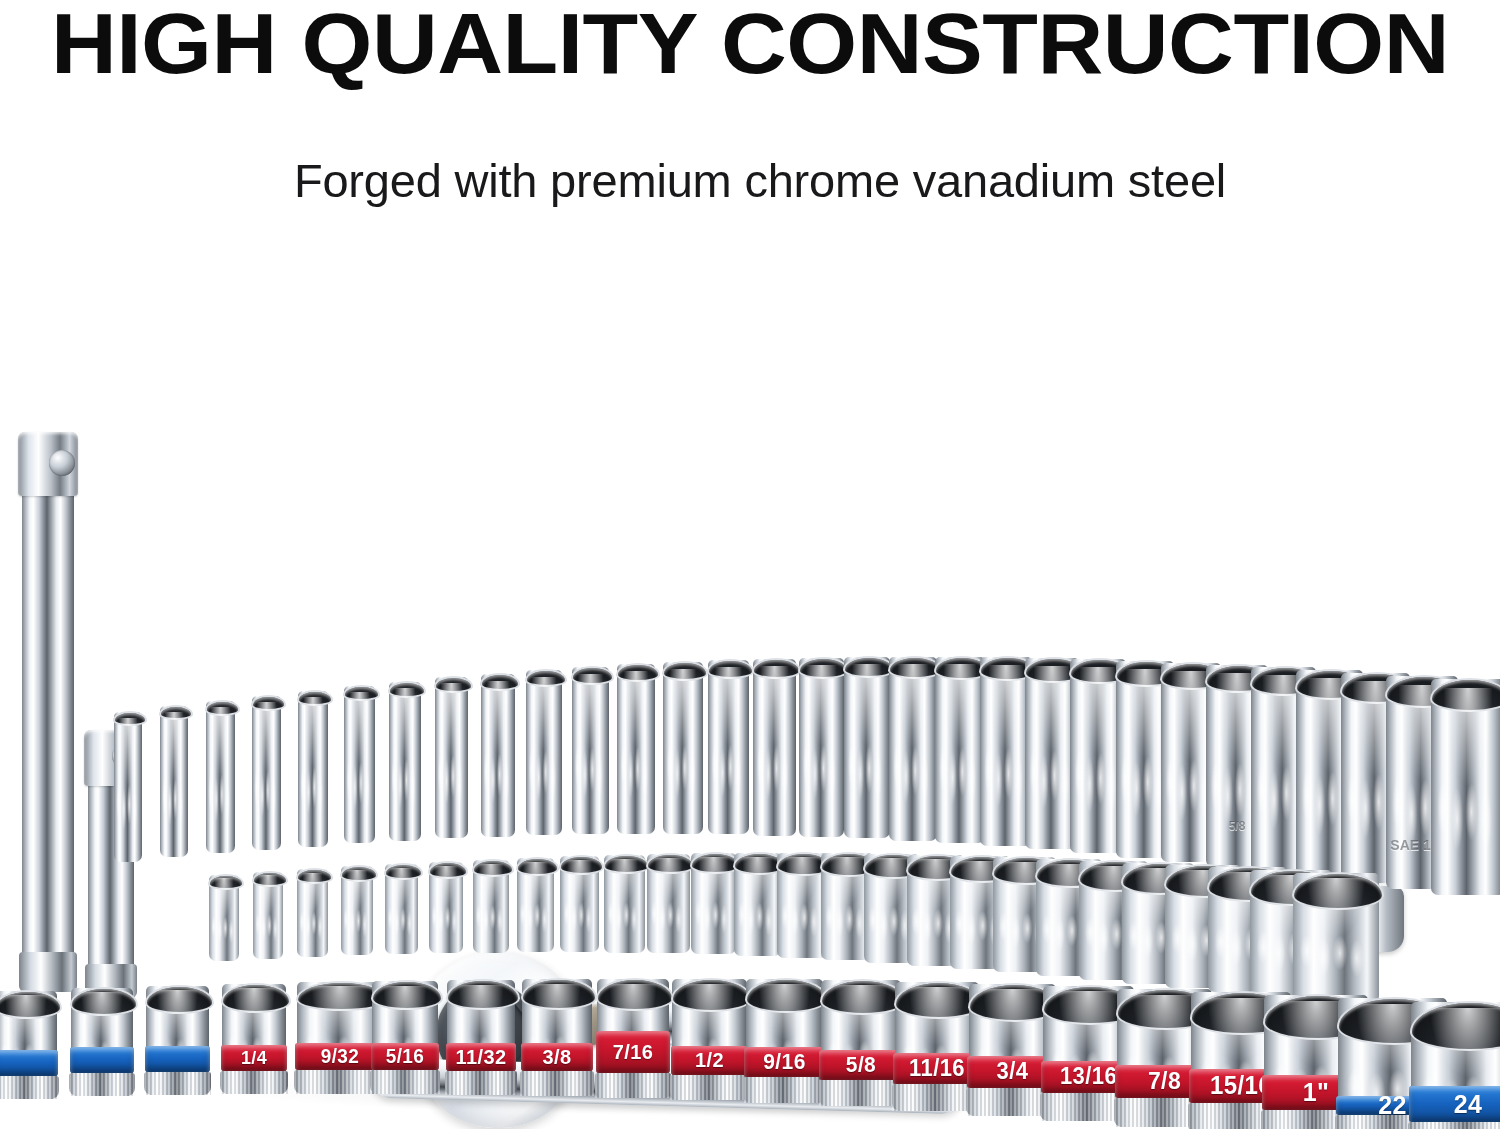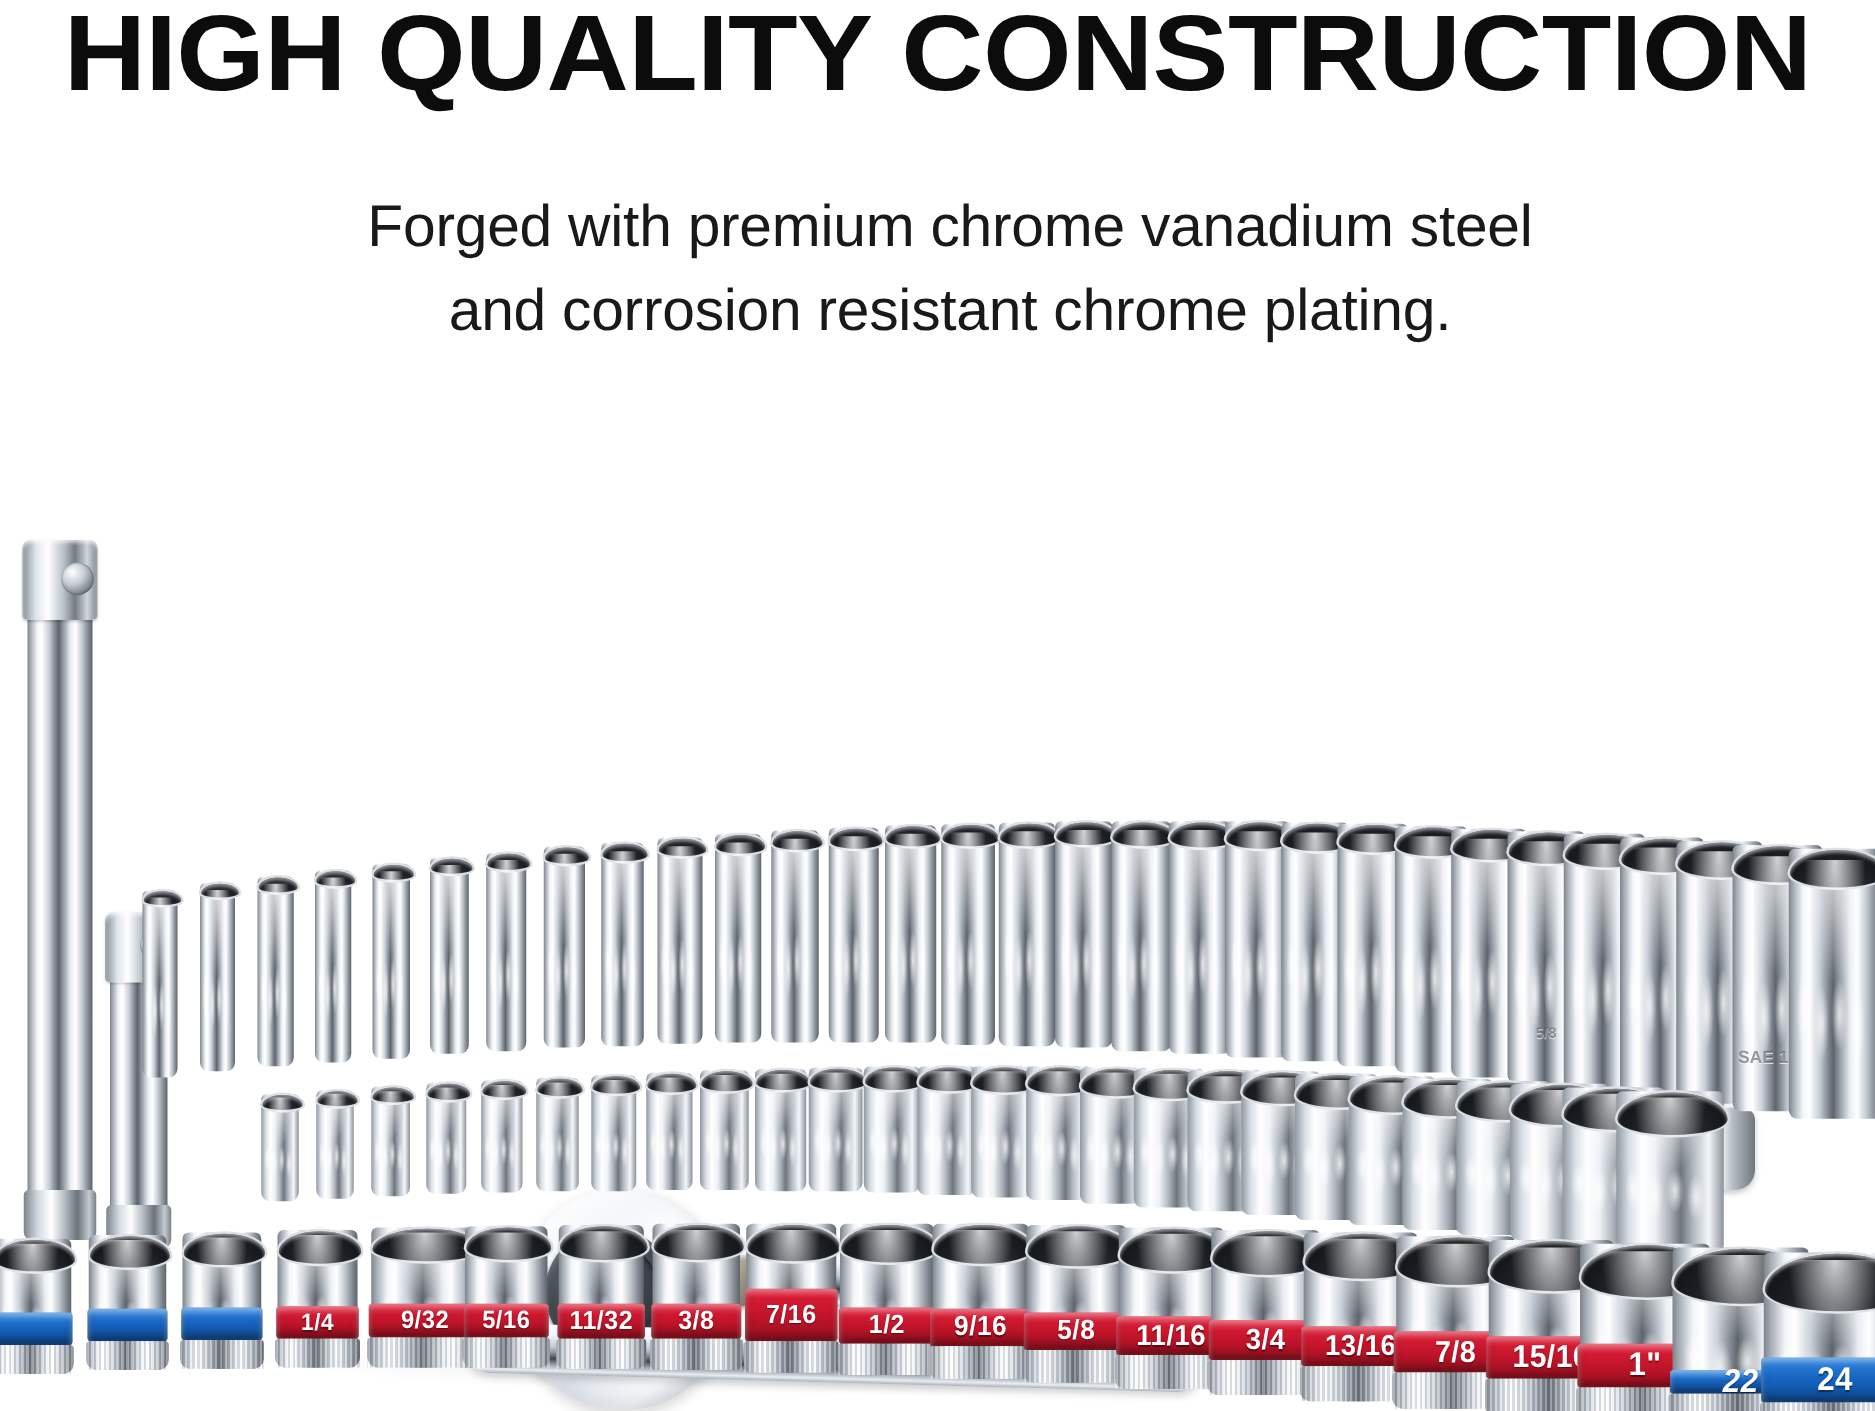"and corrosion resistant chrome plating." div { html: <div>and corrosion resistant chrome plating.</div> -> none }
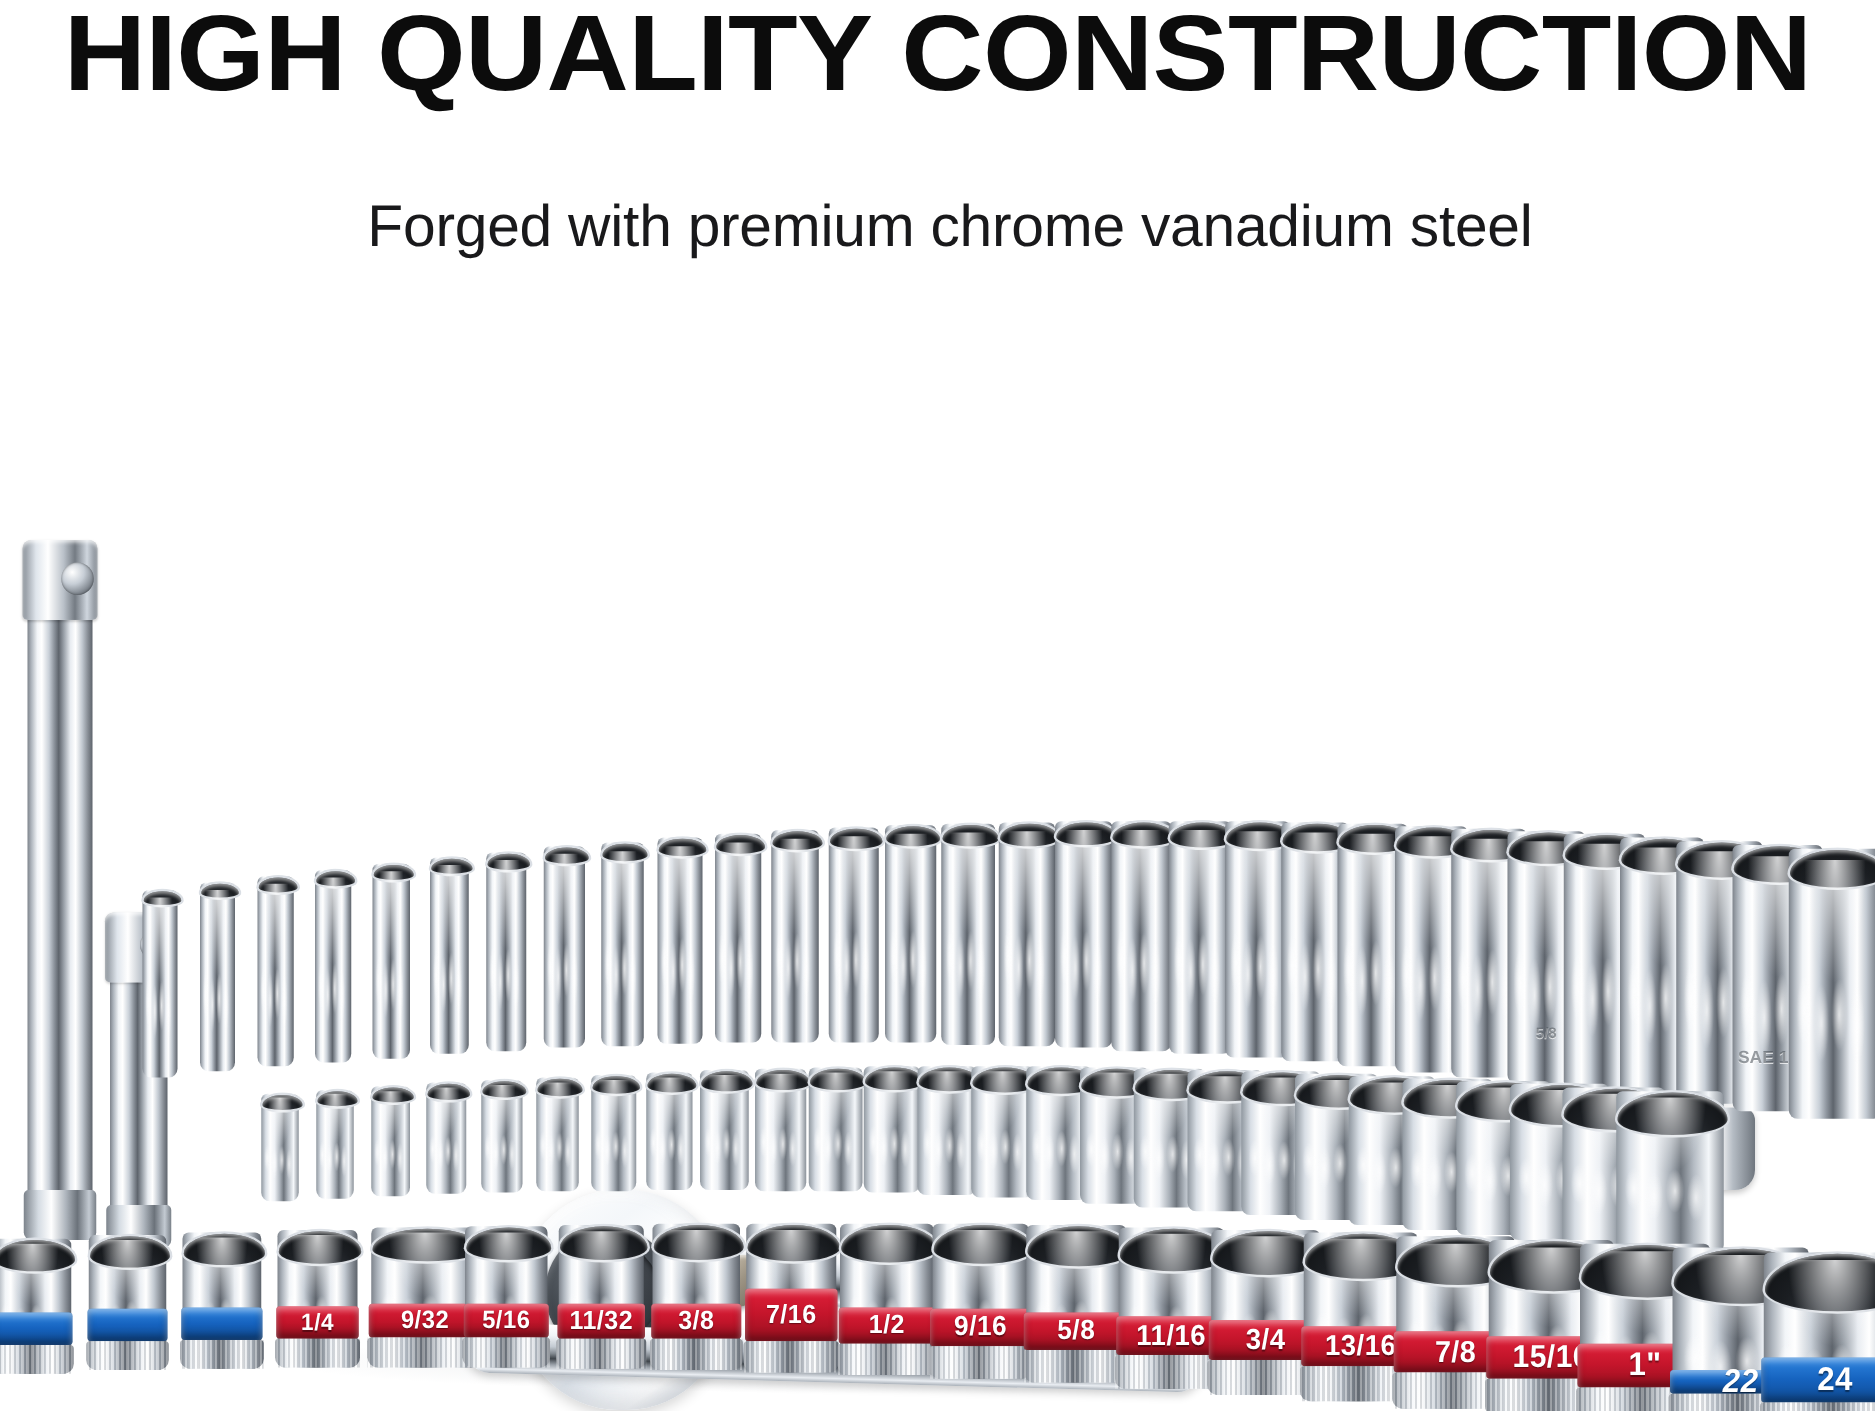"22" div.band { font-style: italic -> none }
